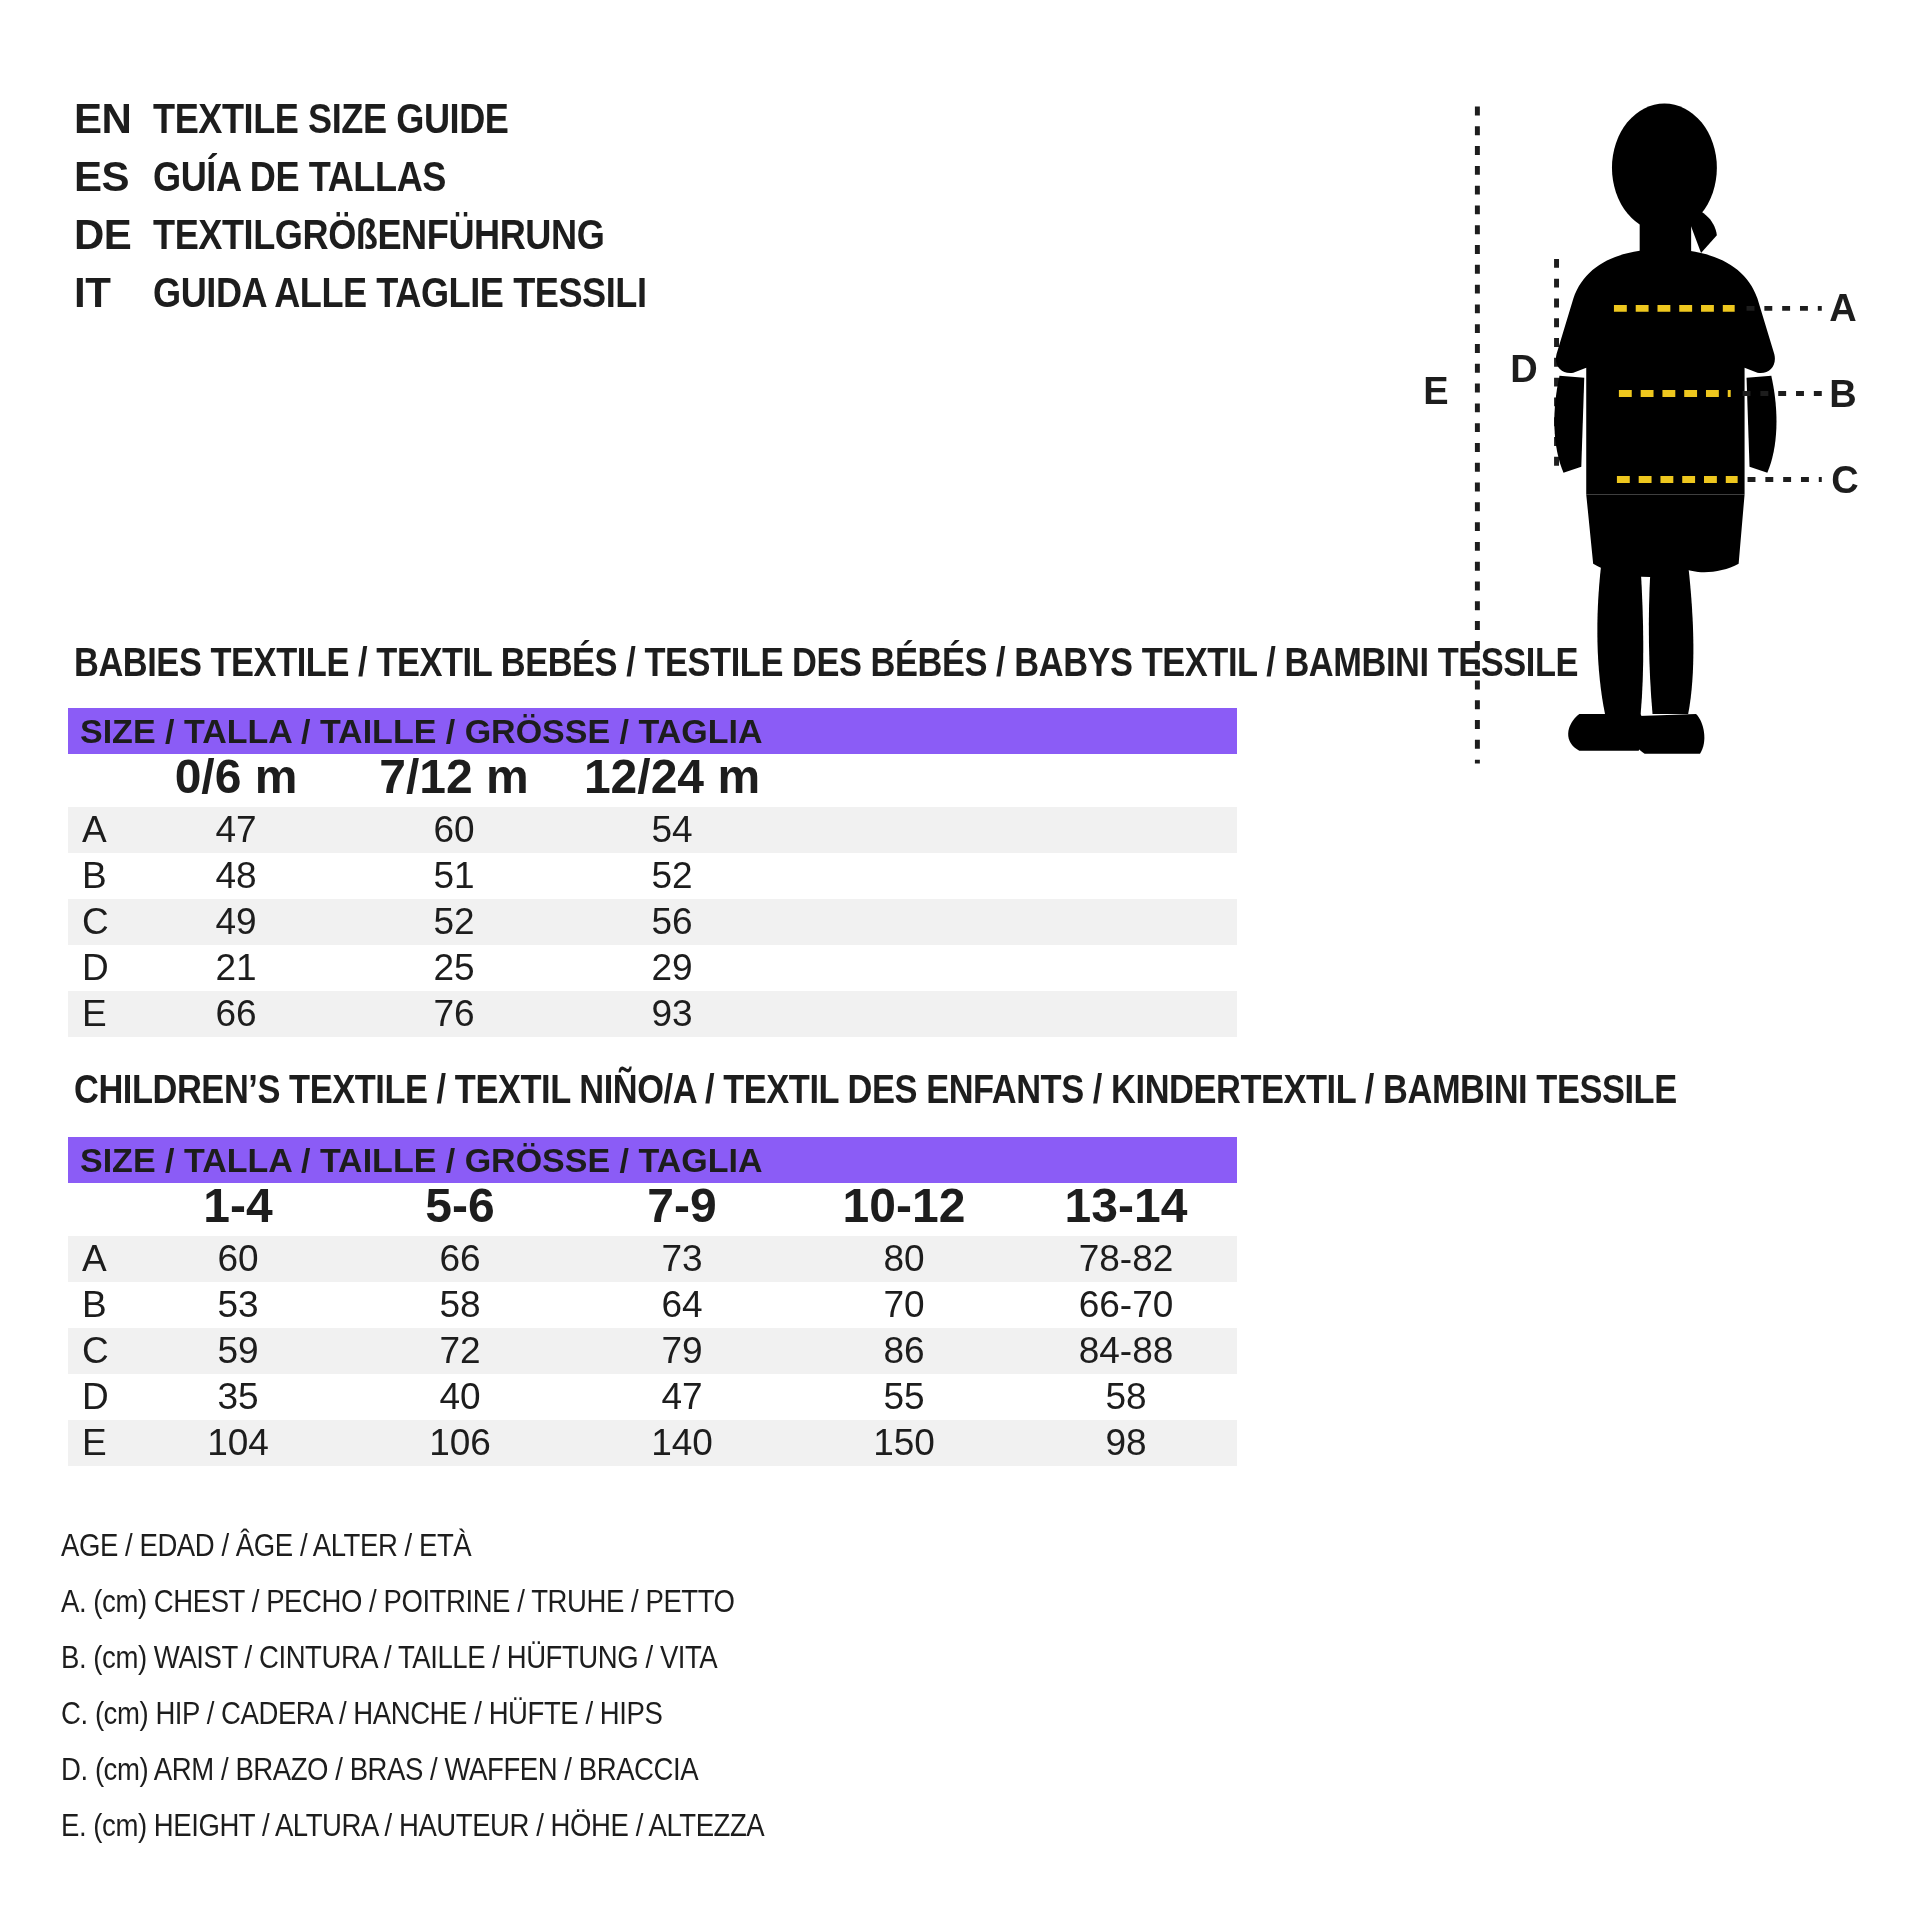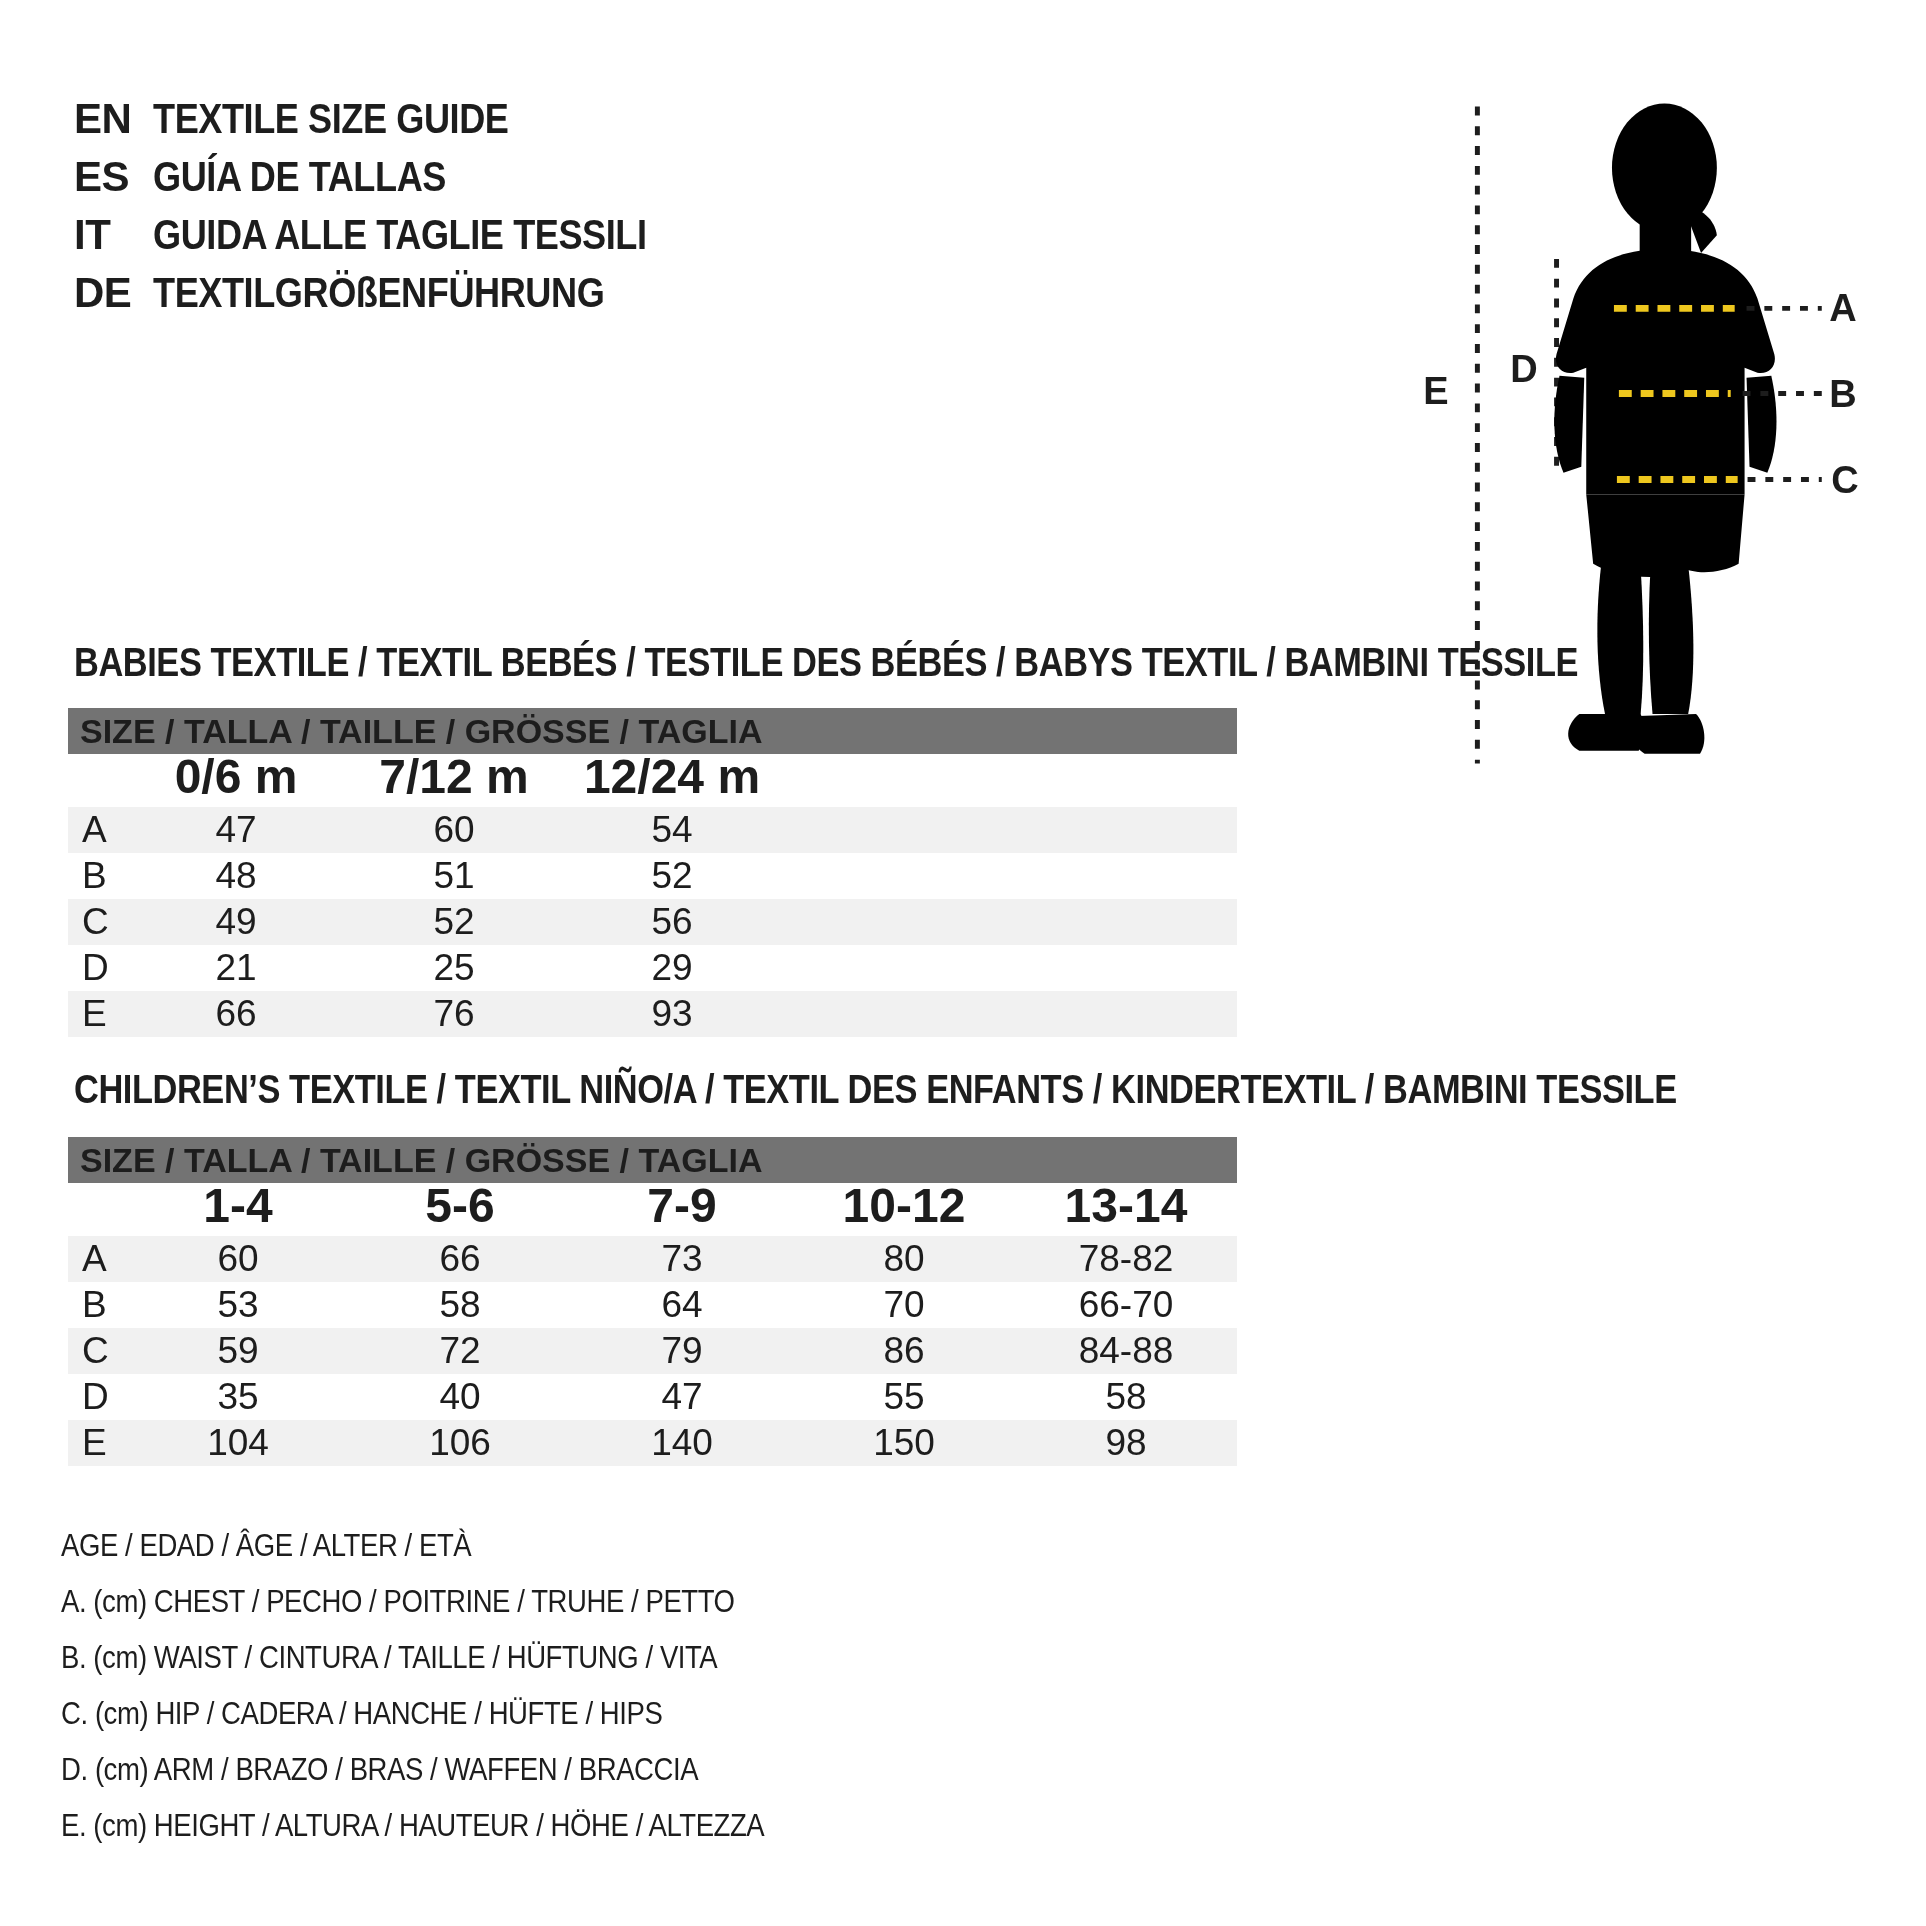"IT" div.lang-row { order: before "DE" -> after "DE" }
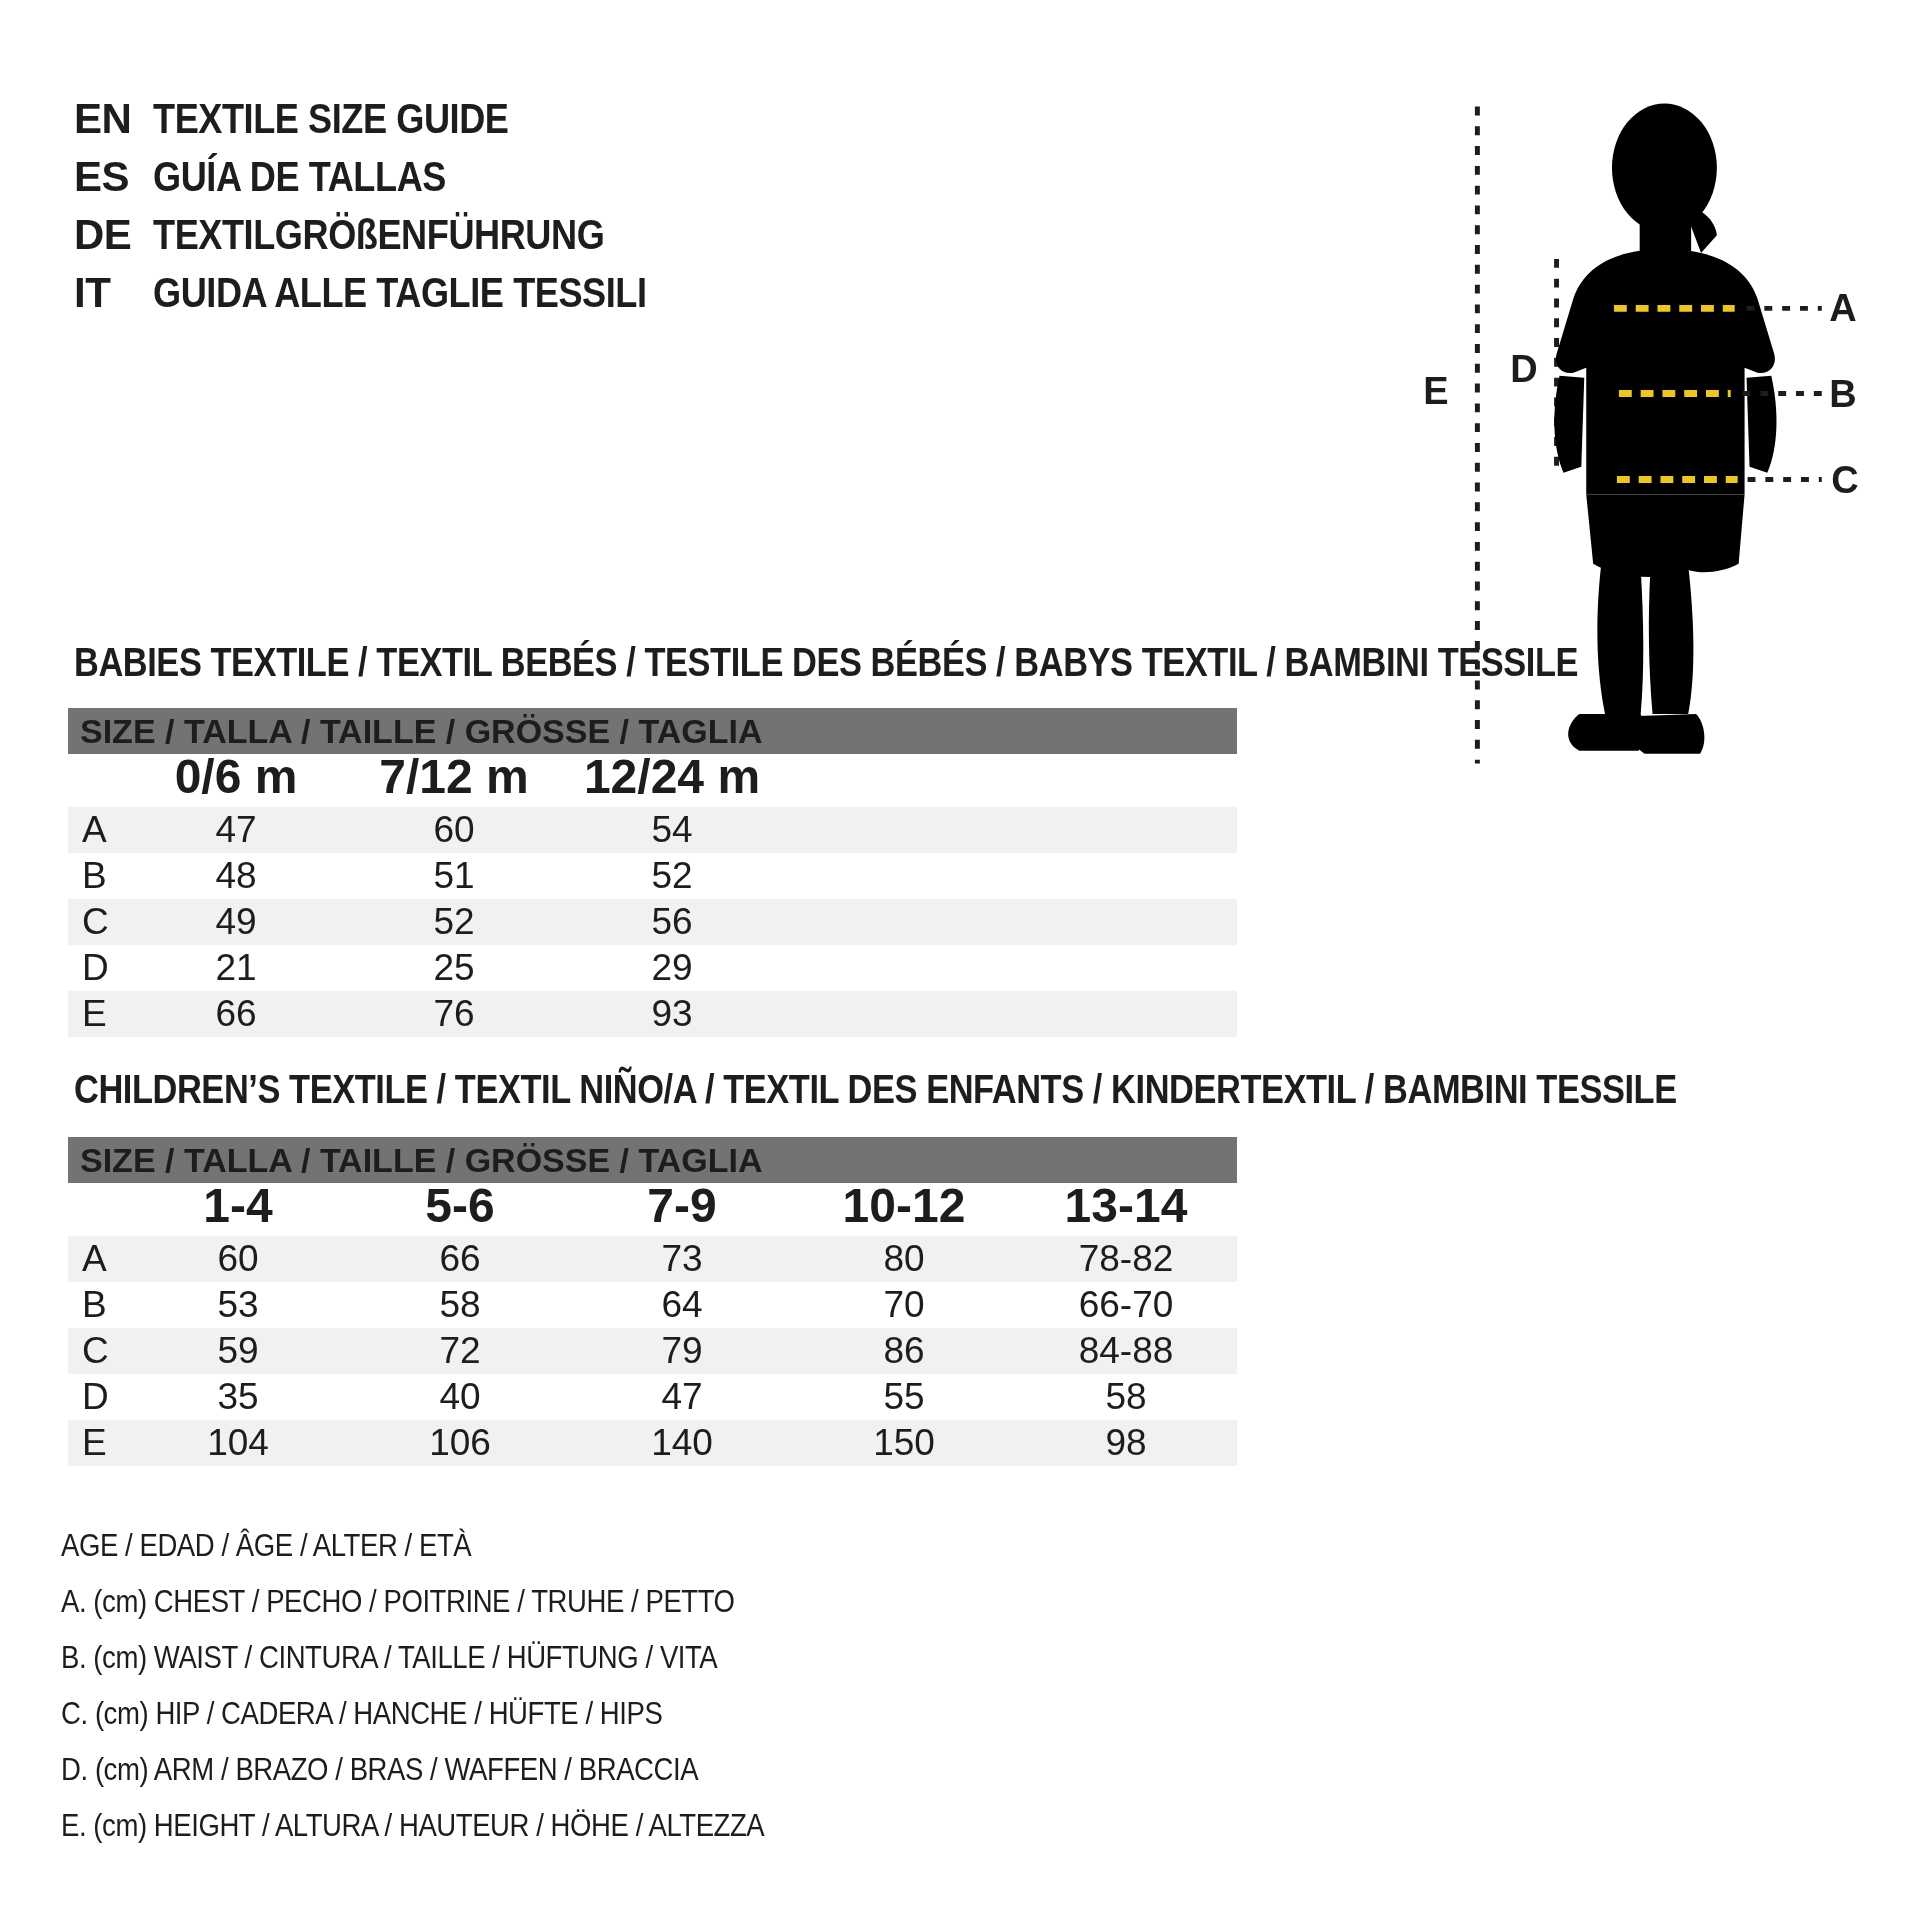"SIZE / TALLA / TAILLE" .size-bar { background: #737373 -> #8b5cf6 }
